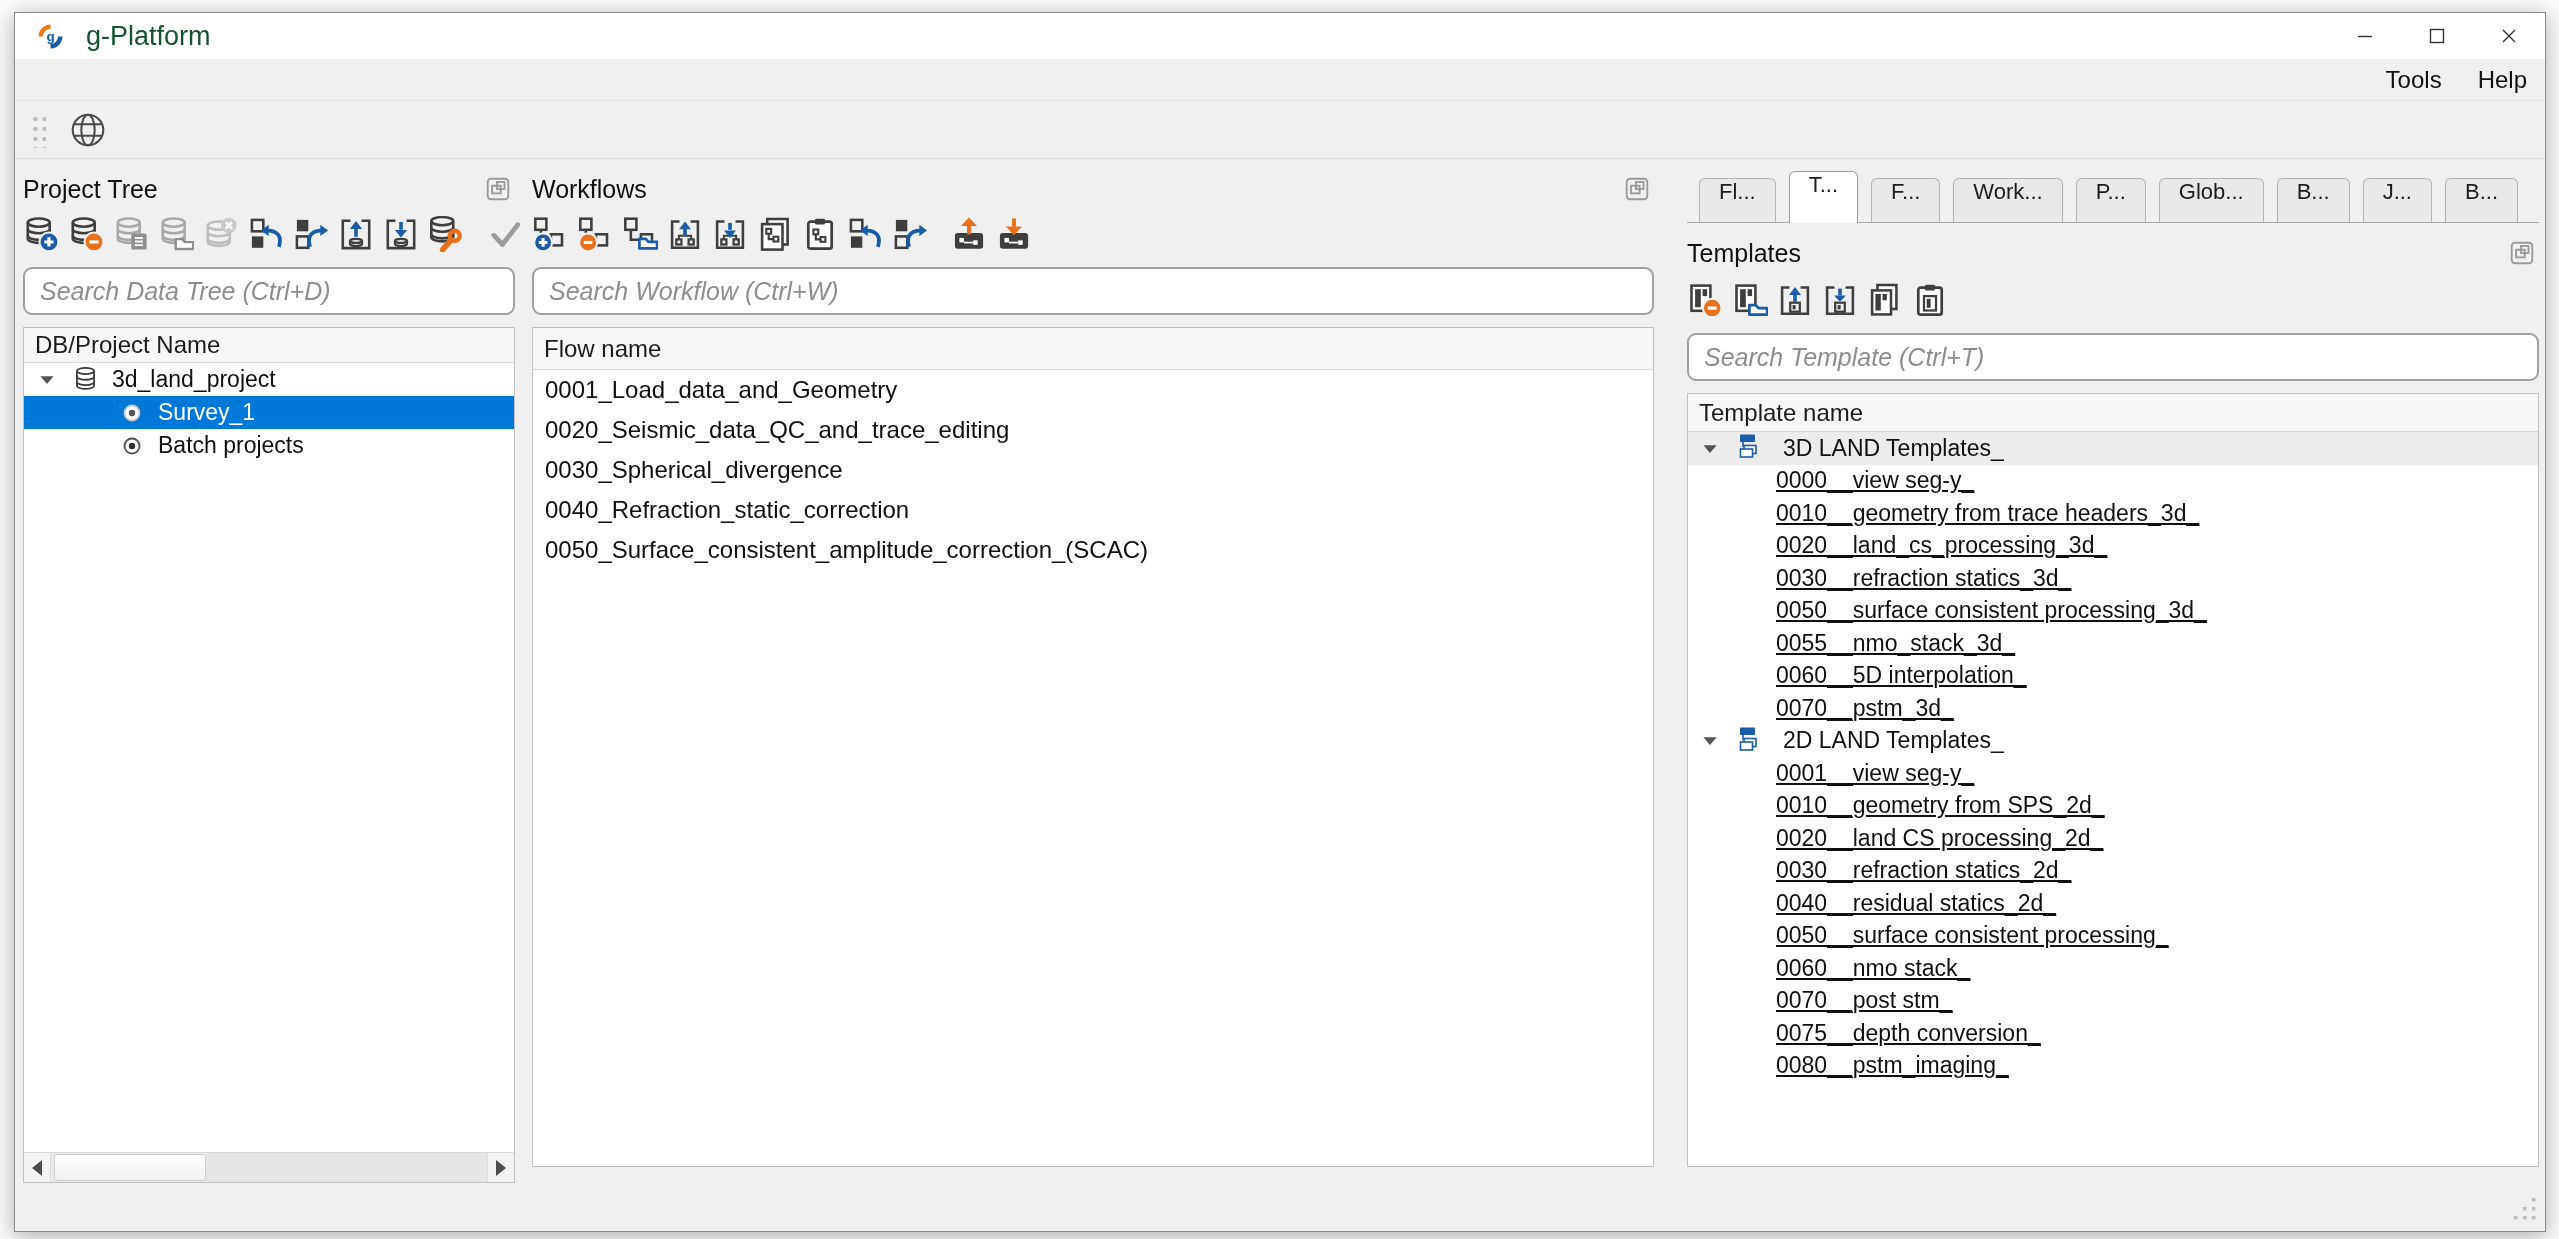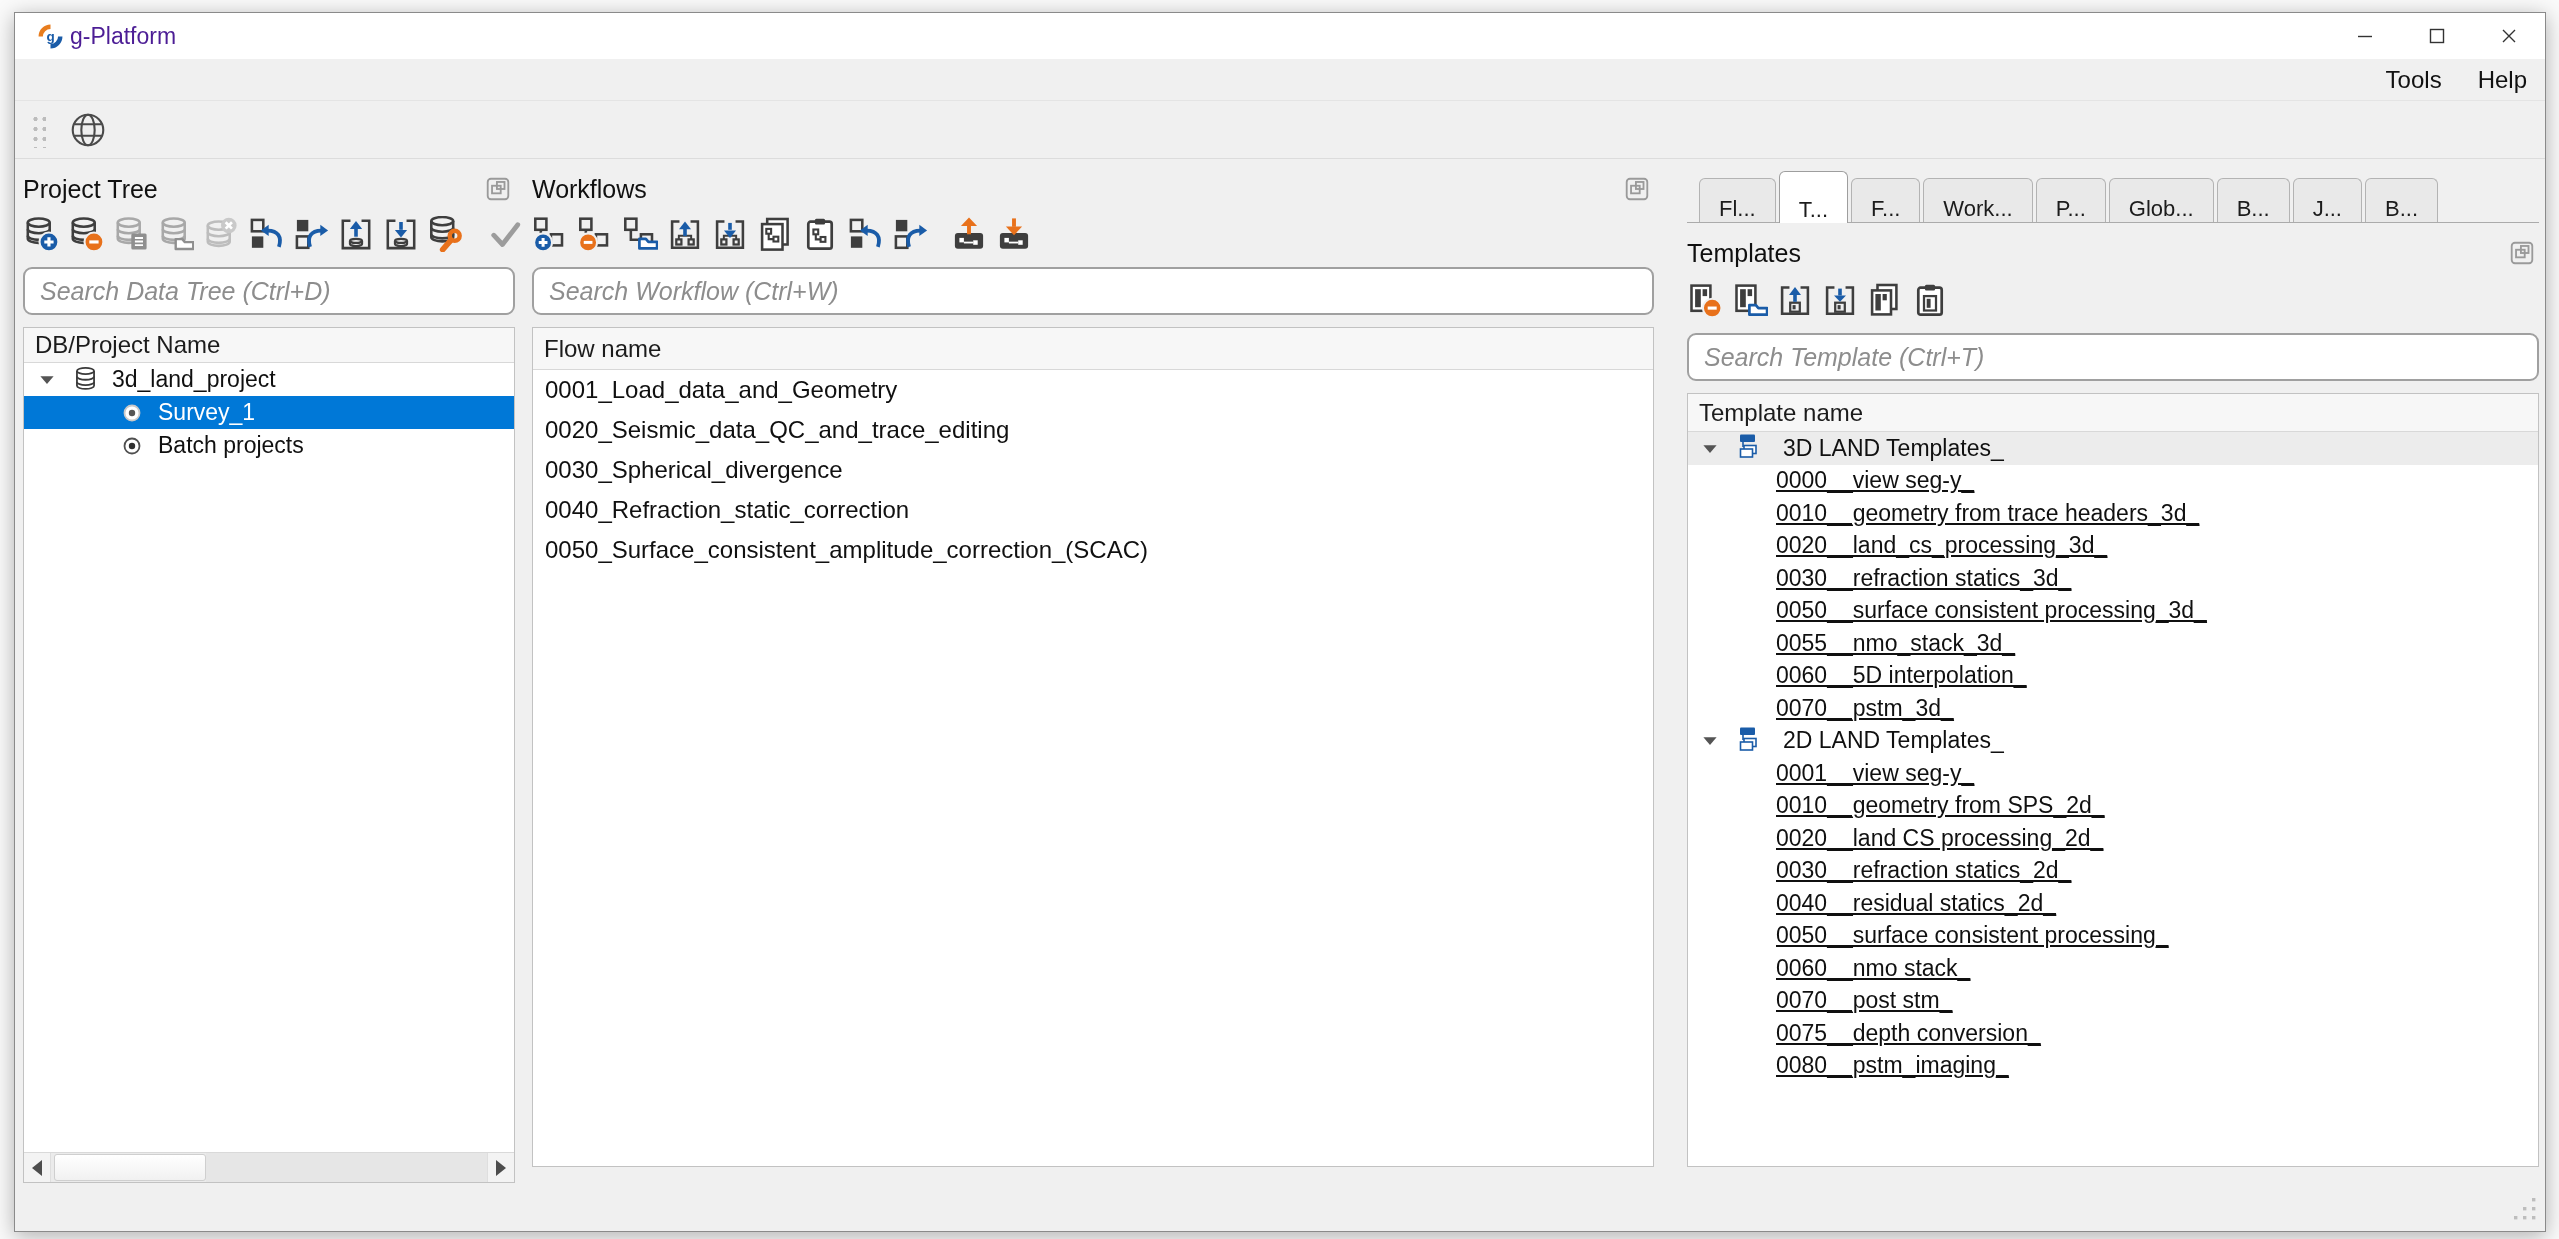"g-Platform" .title-text { color: #4c1d95 -> #14532d; font-size: 23px -> 27px; margin-left: 6px -> 22px }
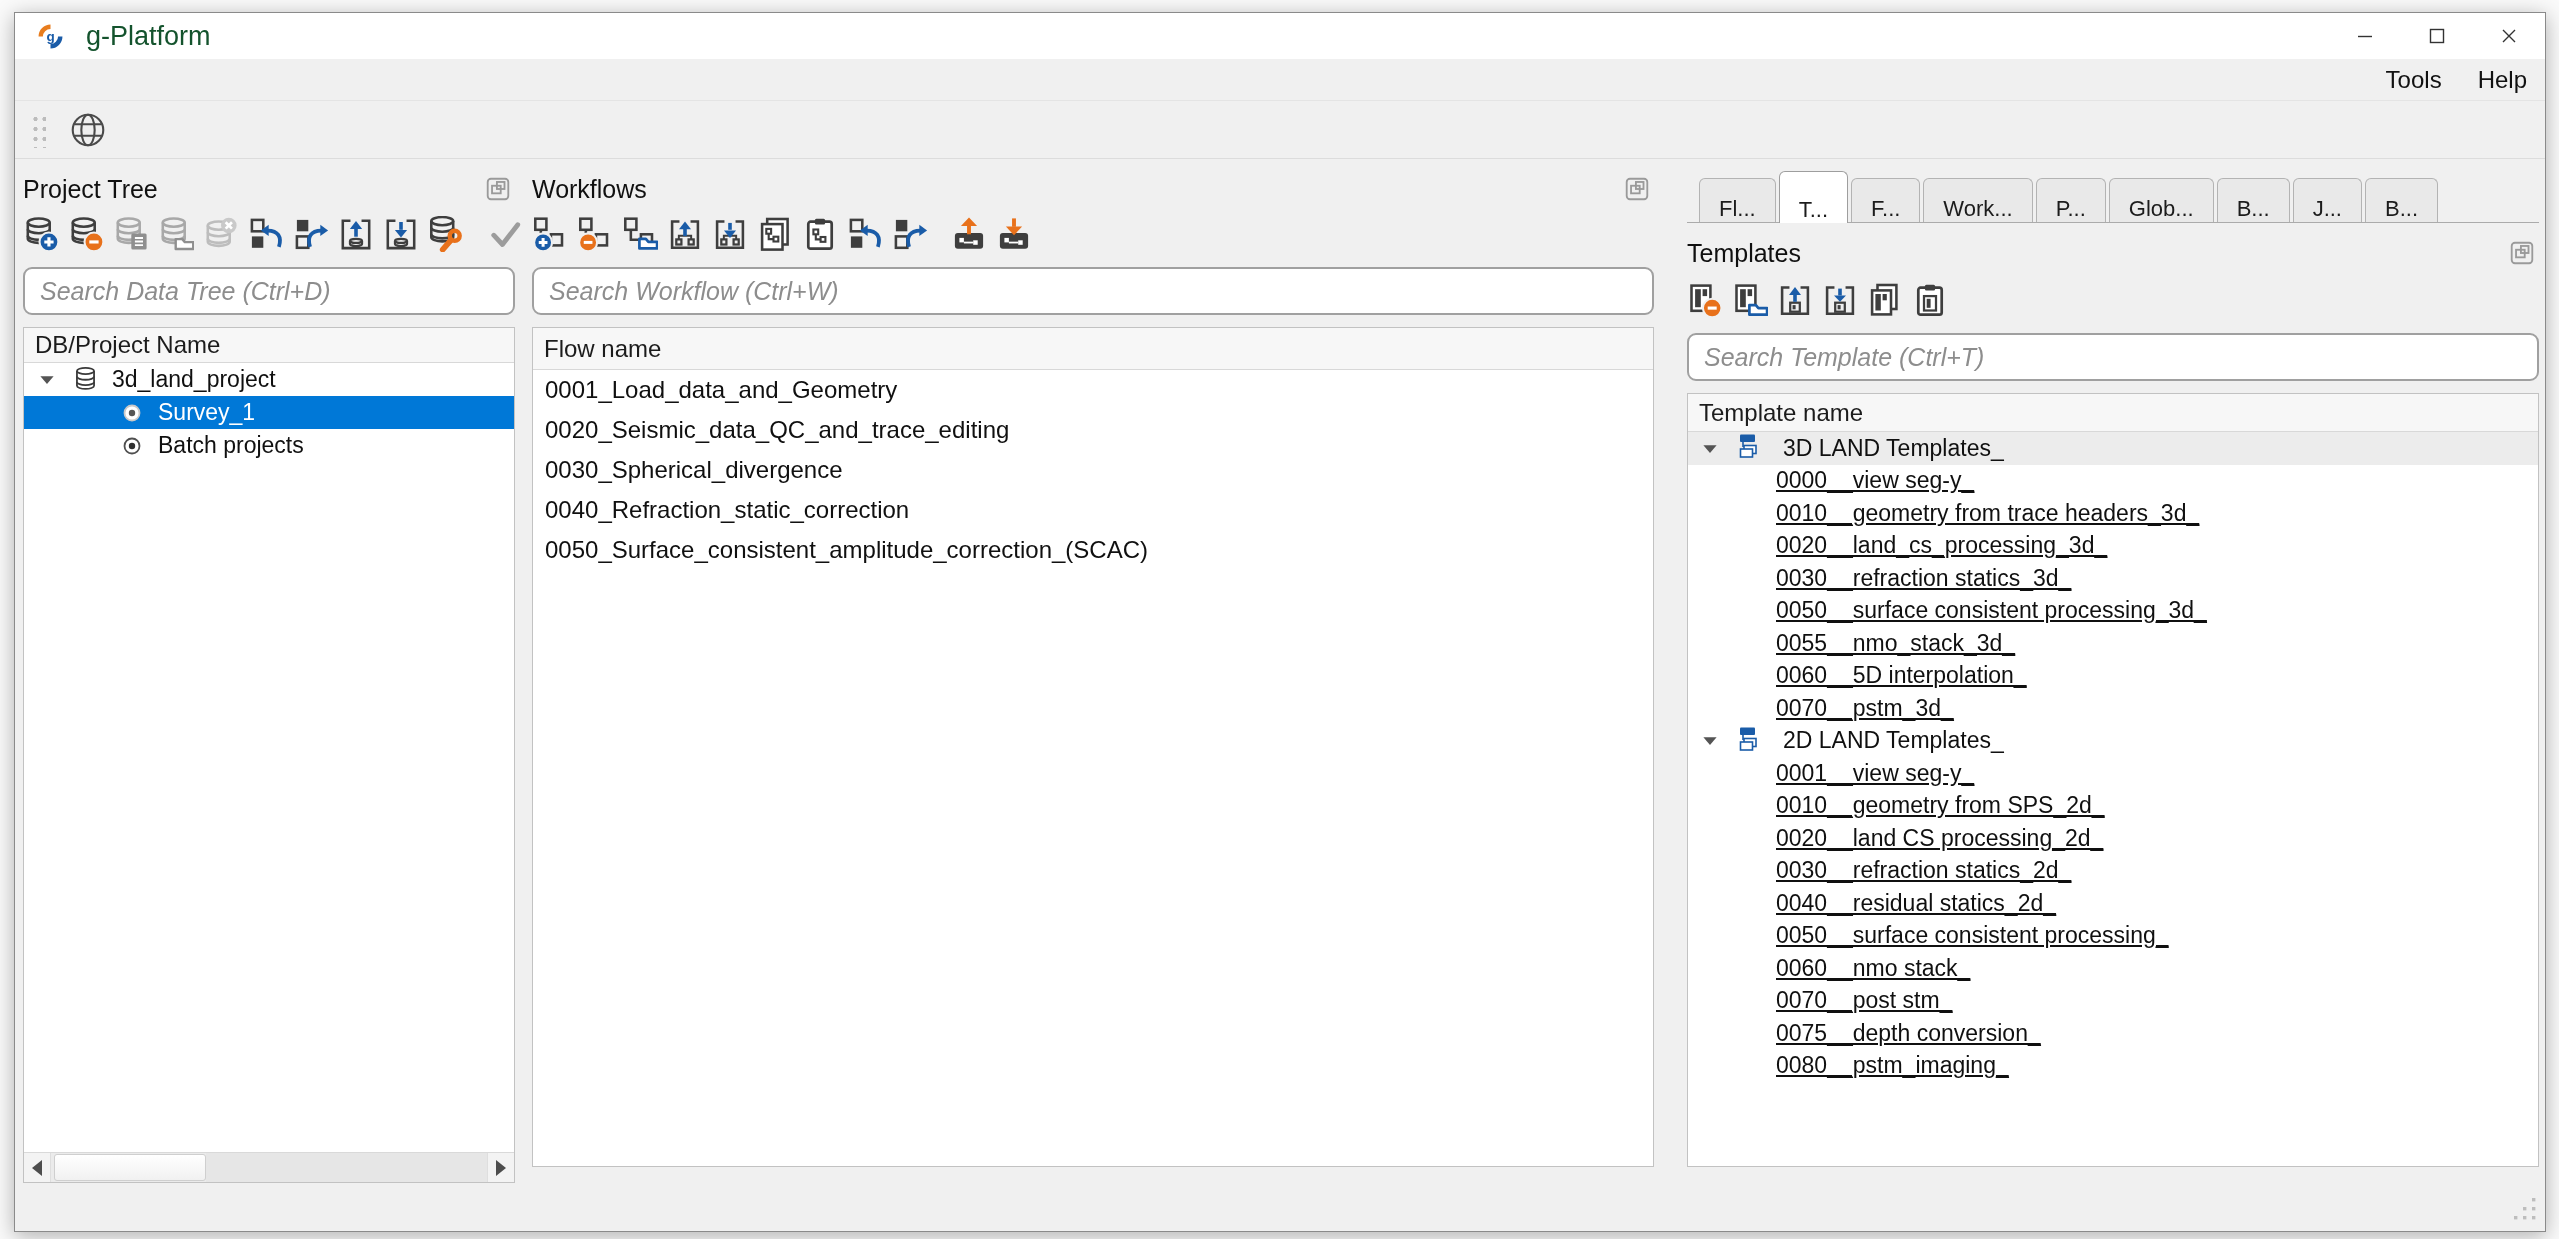"Fl..." .tab { align-items: flex-end -> flex-start; margin-right: 3px -> 13px }
